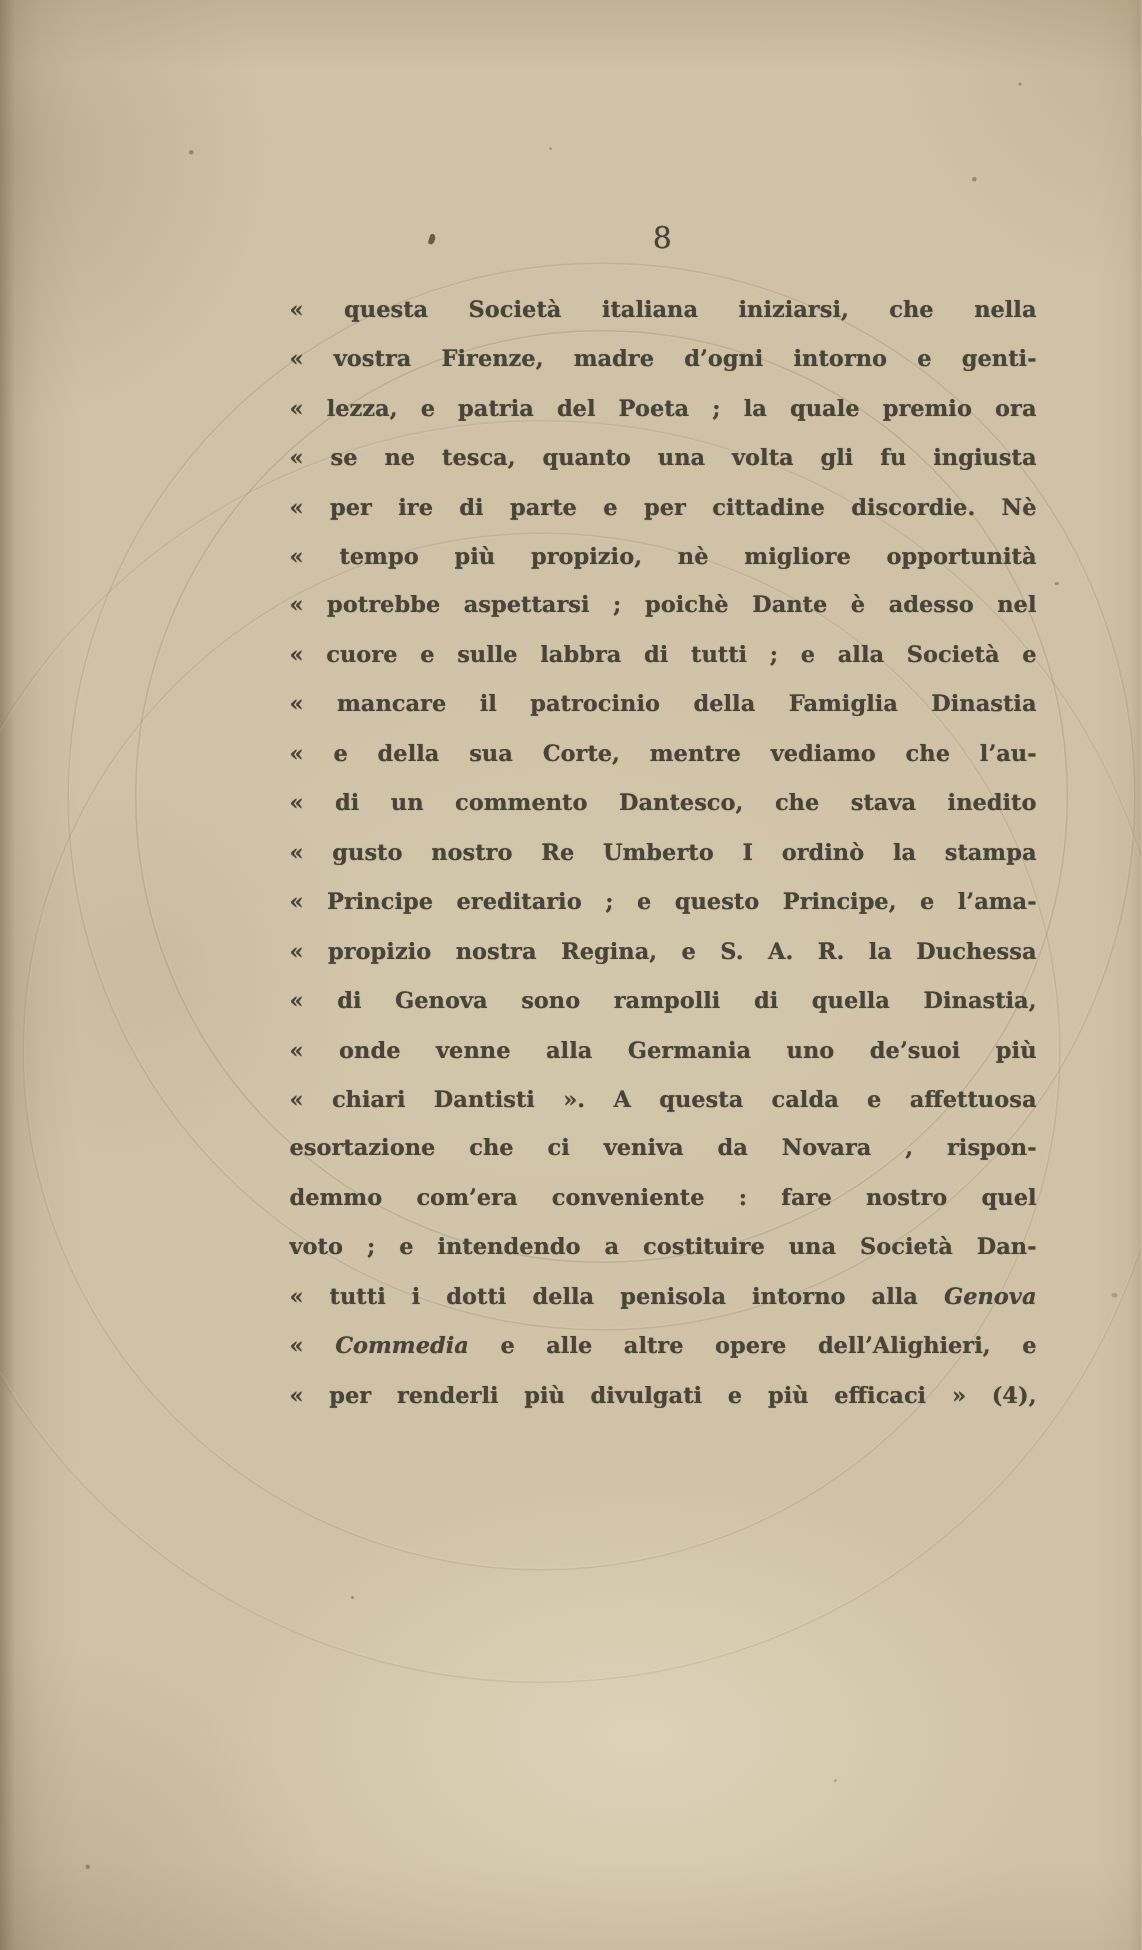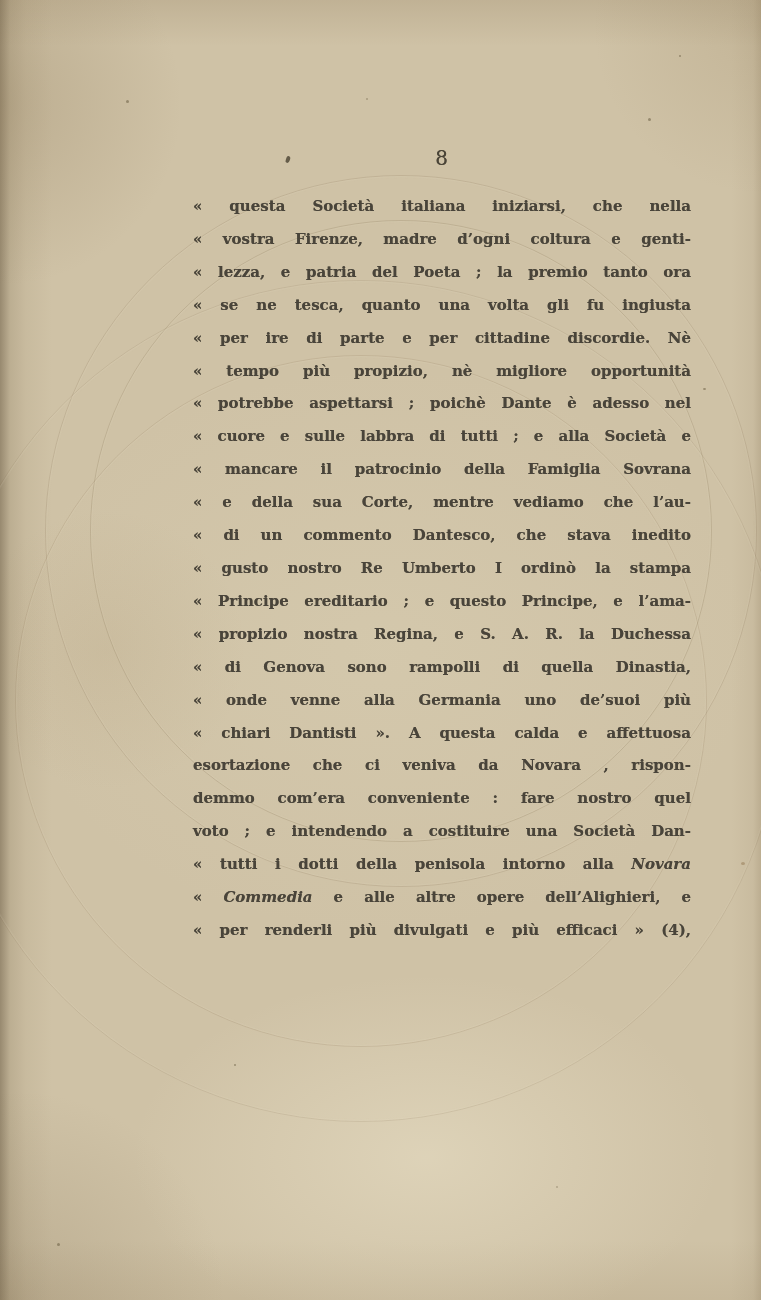"« vostra Firenze, madre d’ogni" span { text: coltura -> intorno }
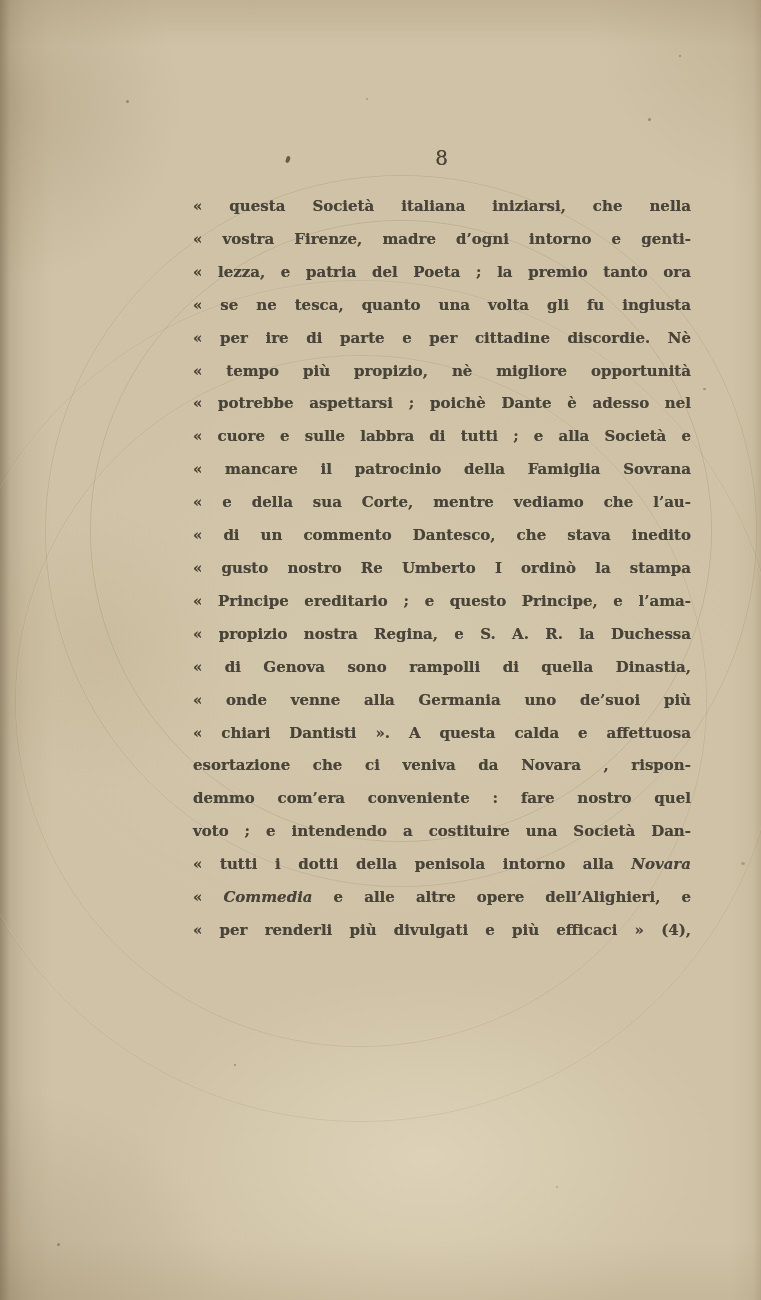"« lezza, e patria del" span { text: premio tanto -> quale premio }
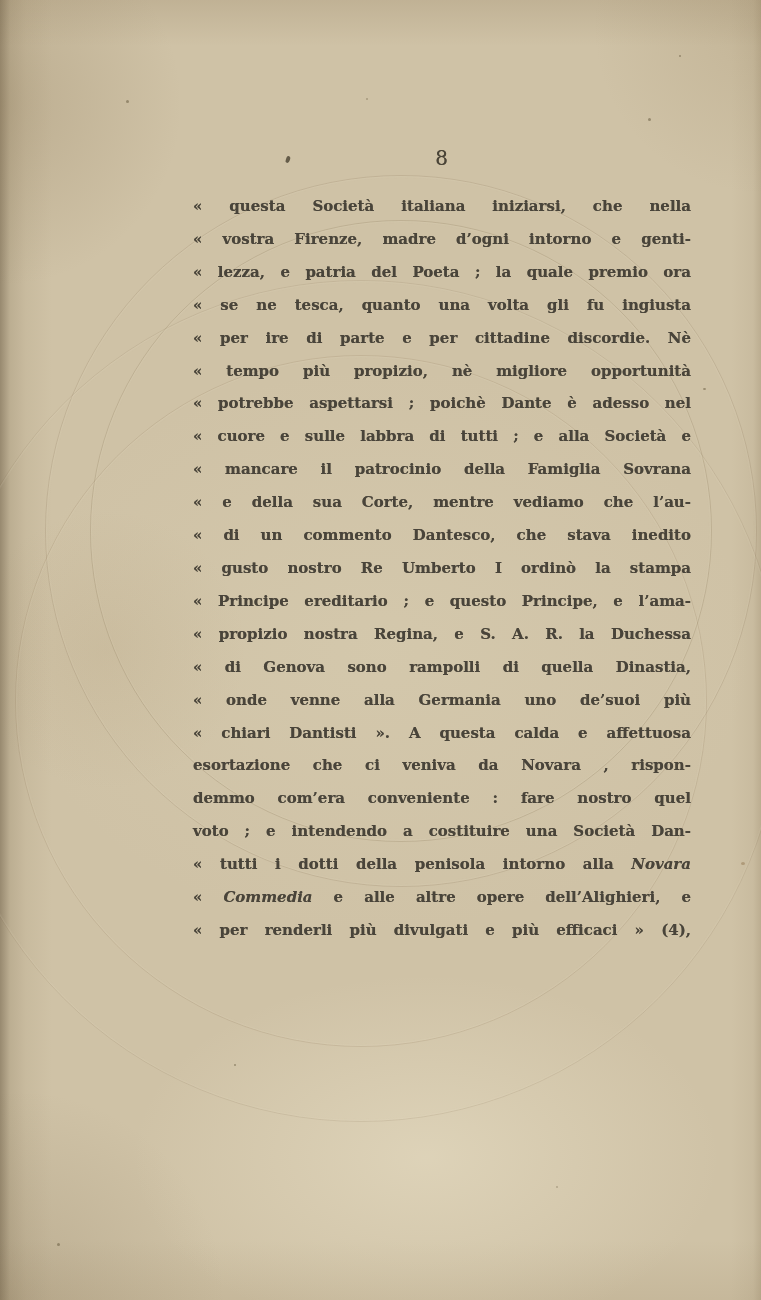"« mancare il patrocinio della" span { text: Sovrana -> Dinastia }
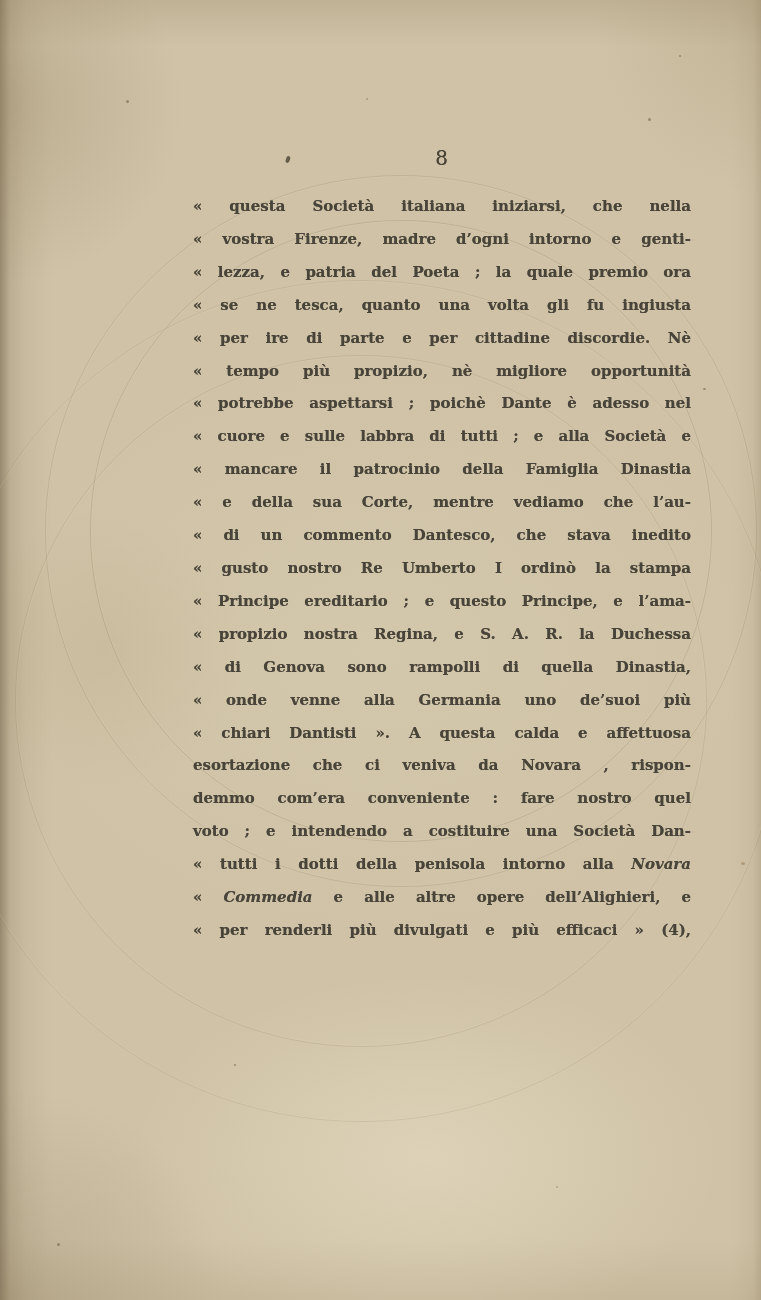"Novara" span.it { text: Novara -> Genova }
